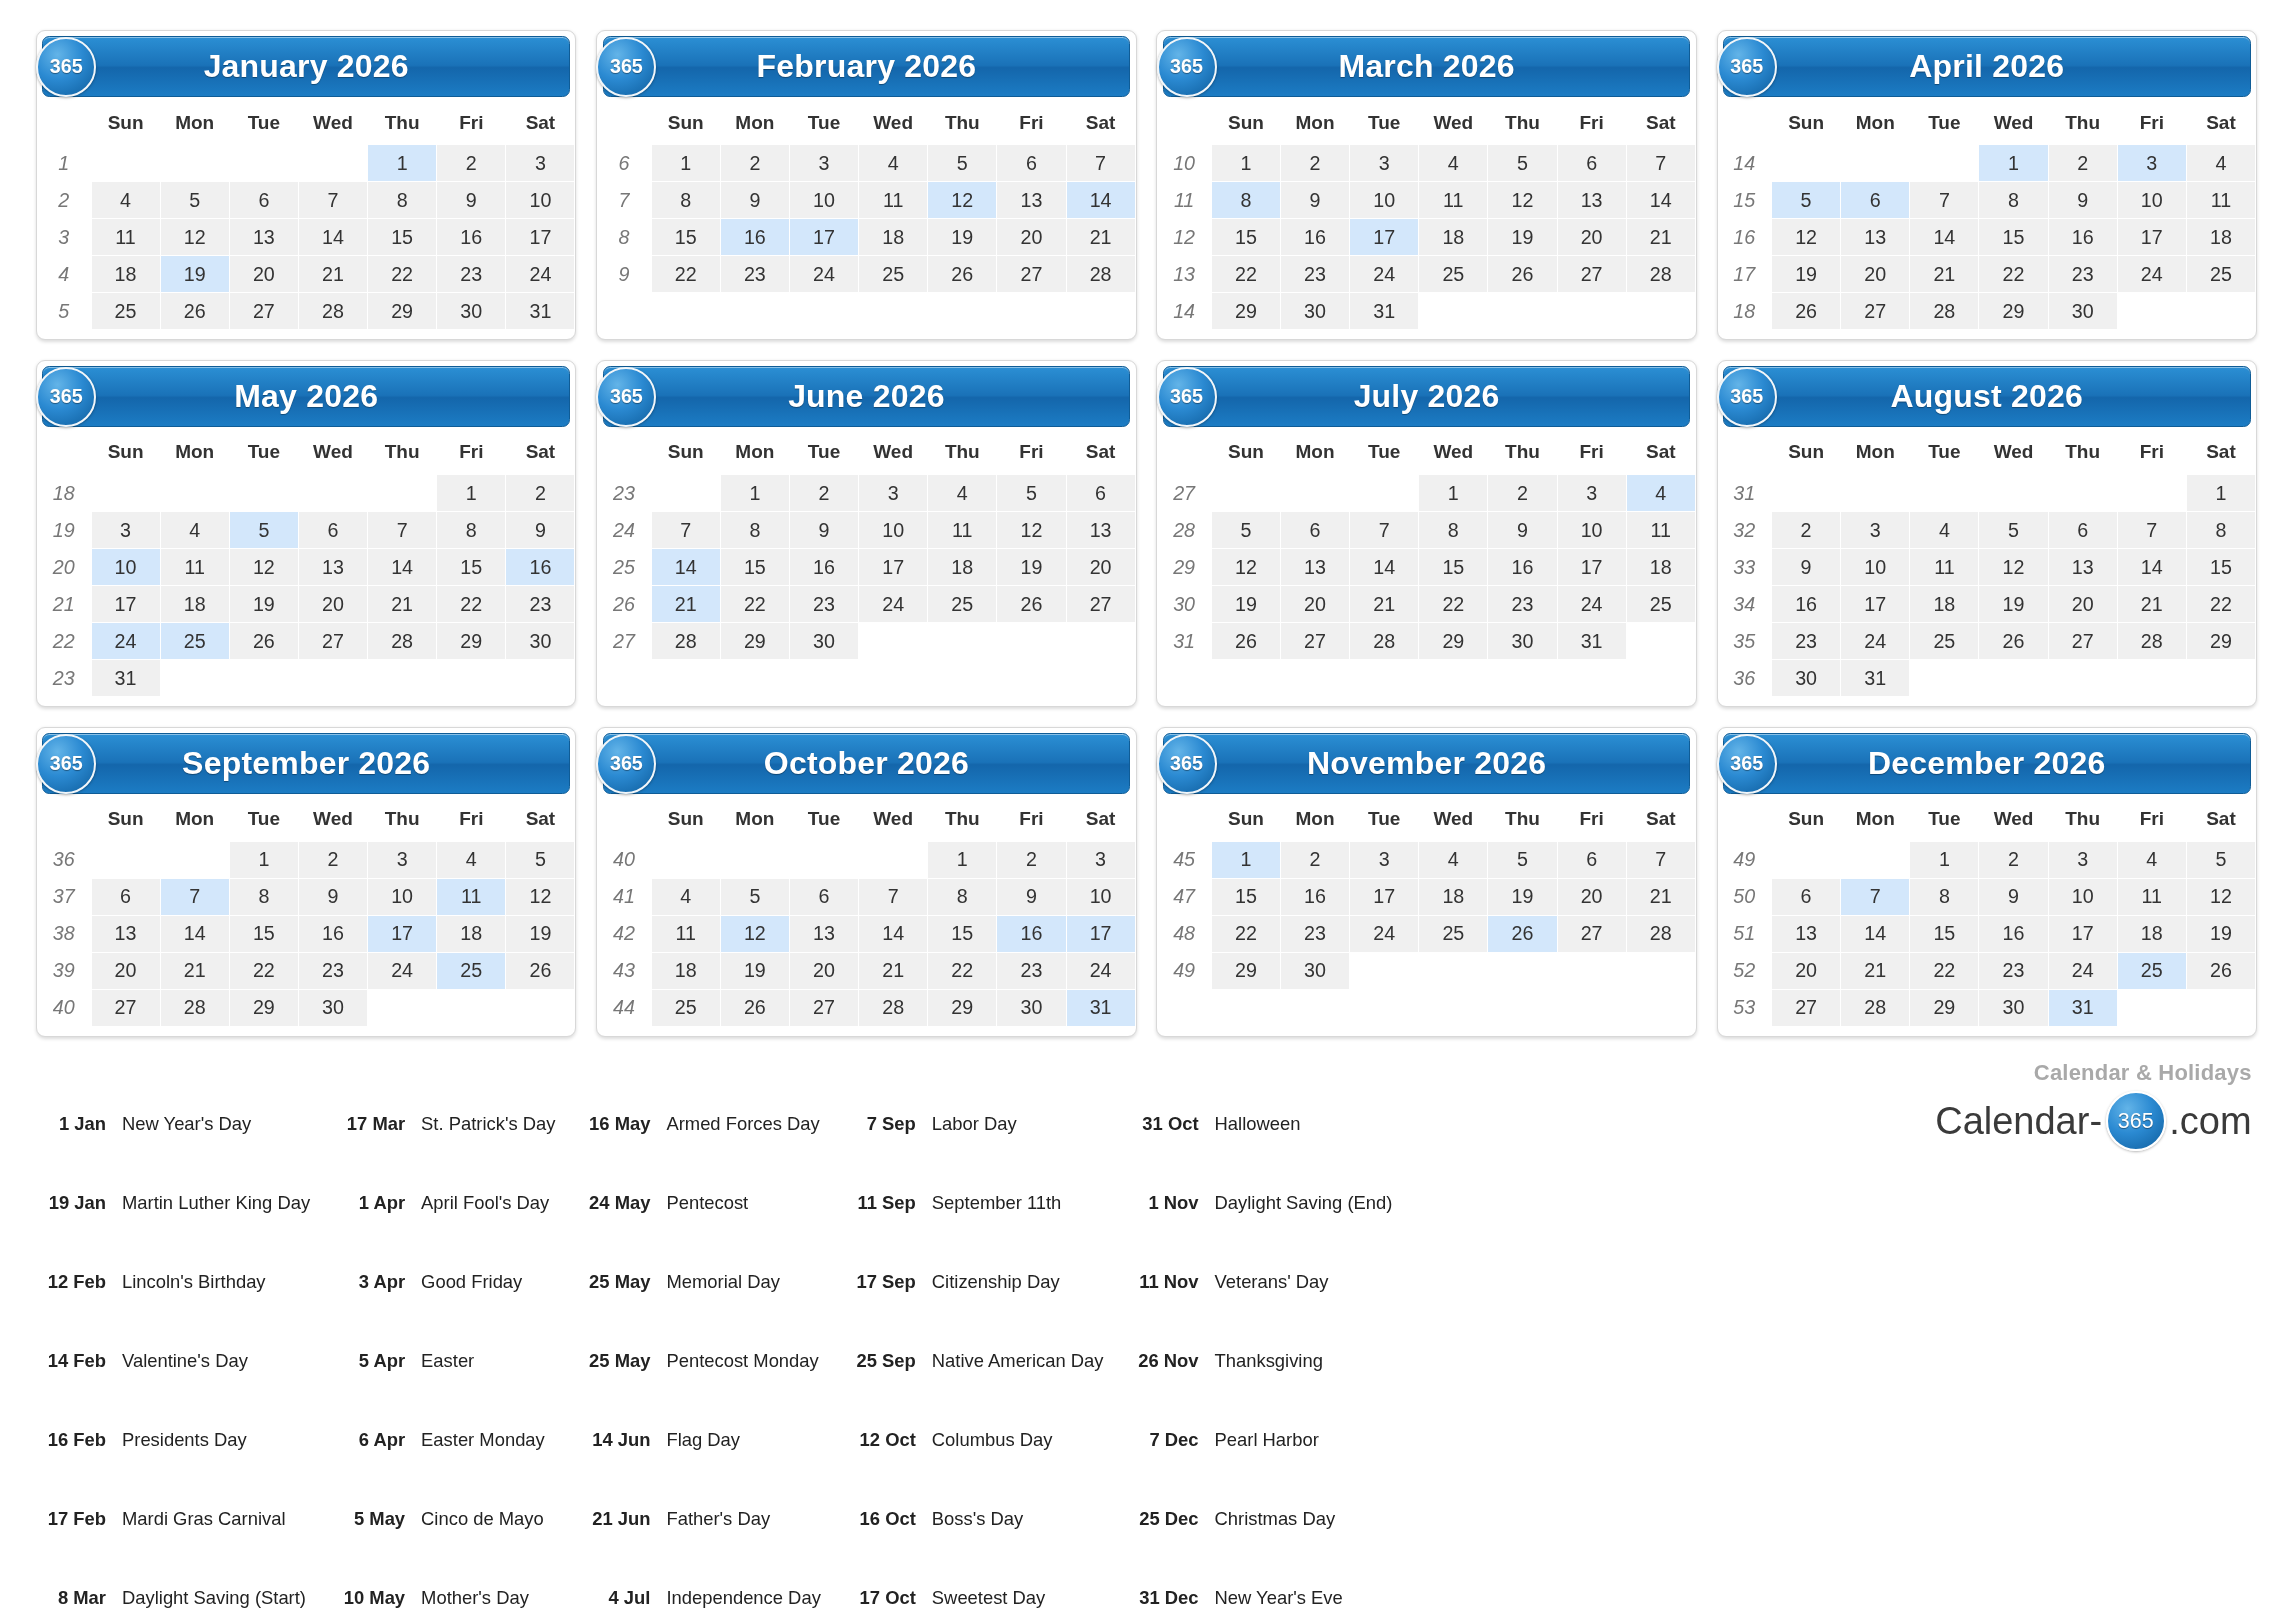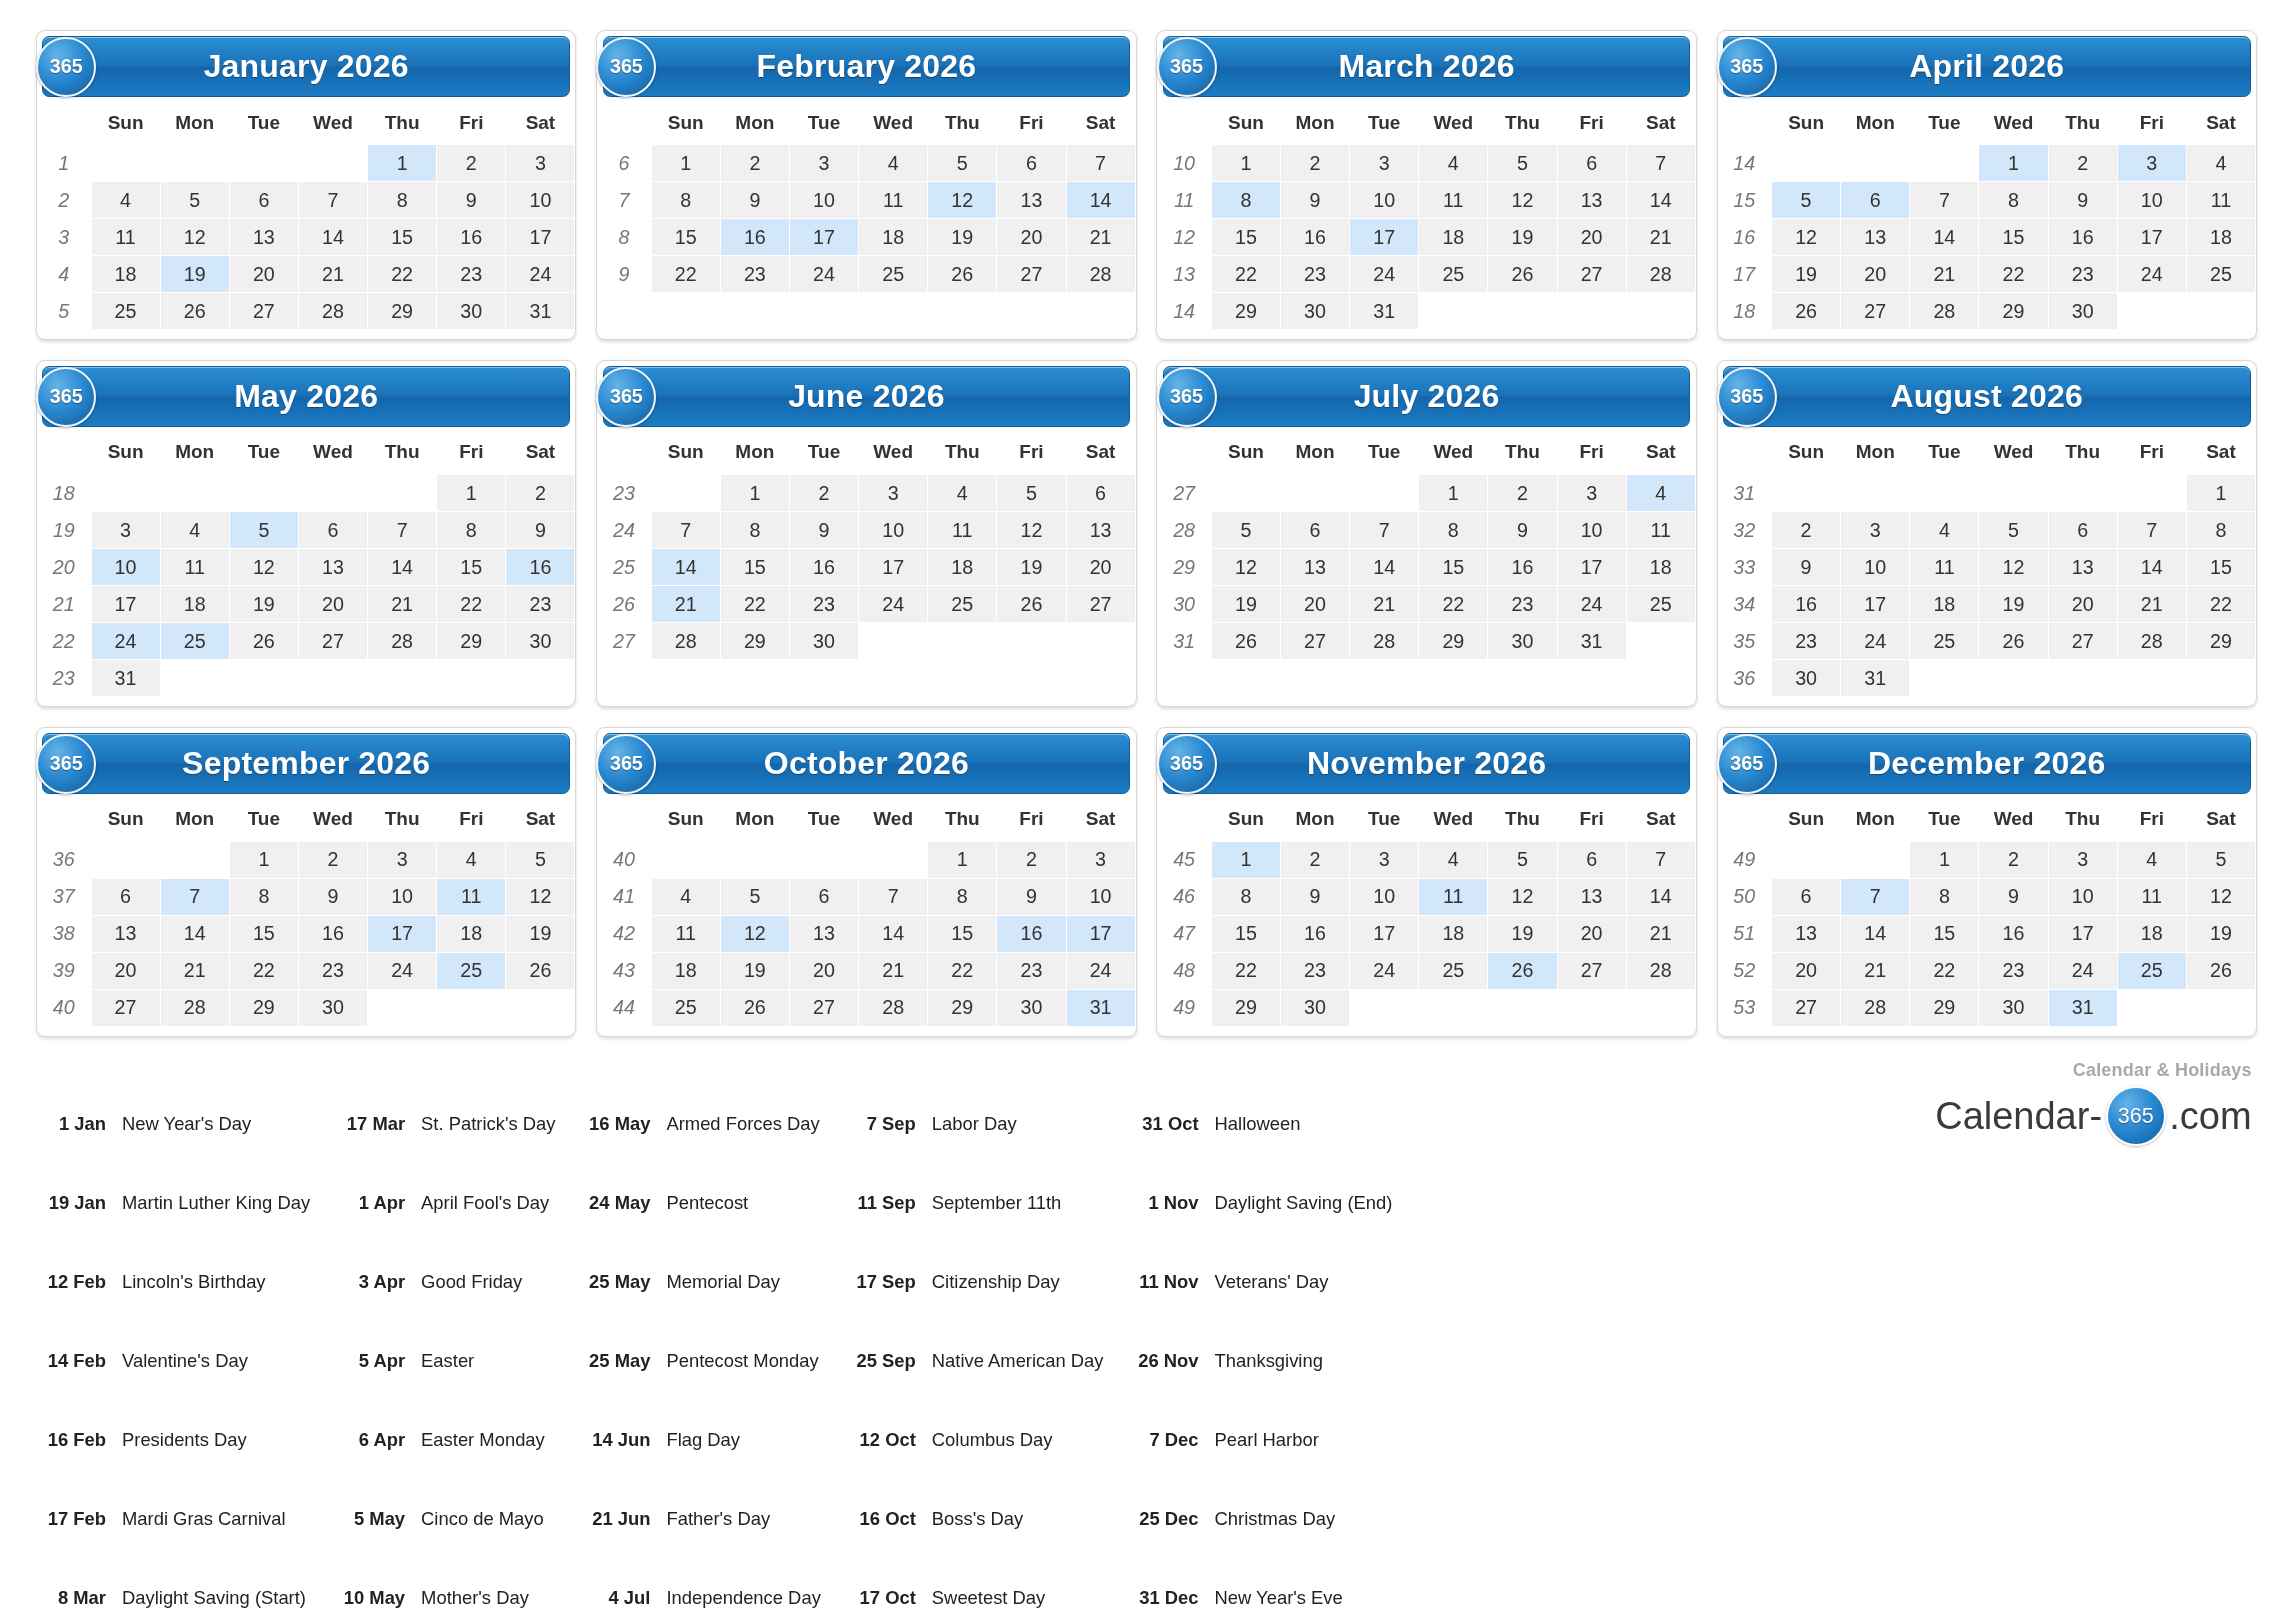"46" tr { html: <tr> <td>46</td> <td>8</td> <td>9</td> <td>10</td> <td>11</td> <td>12</td> <td>13</td> <td>14</td> </tr> -> none }
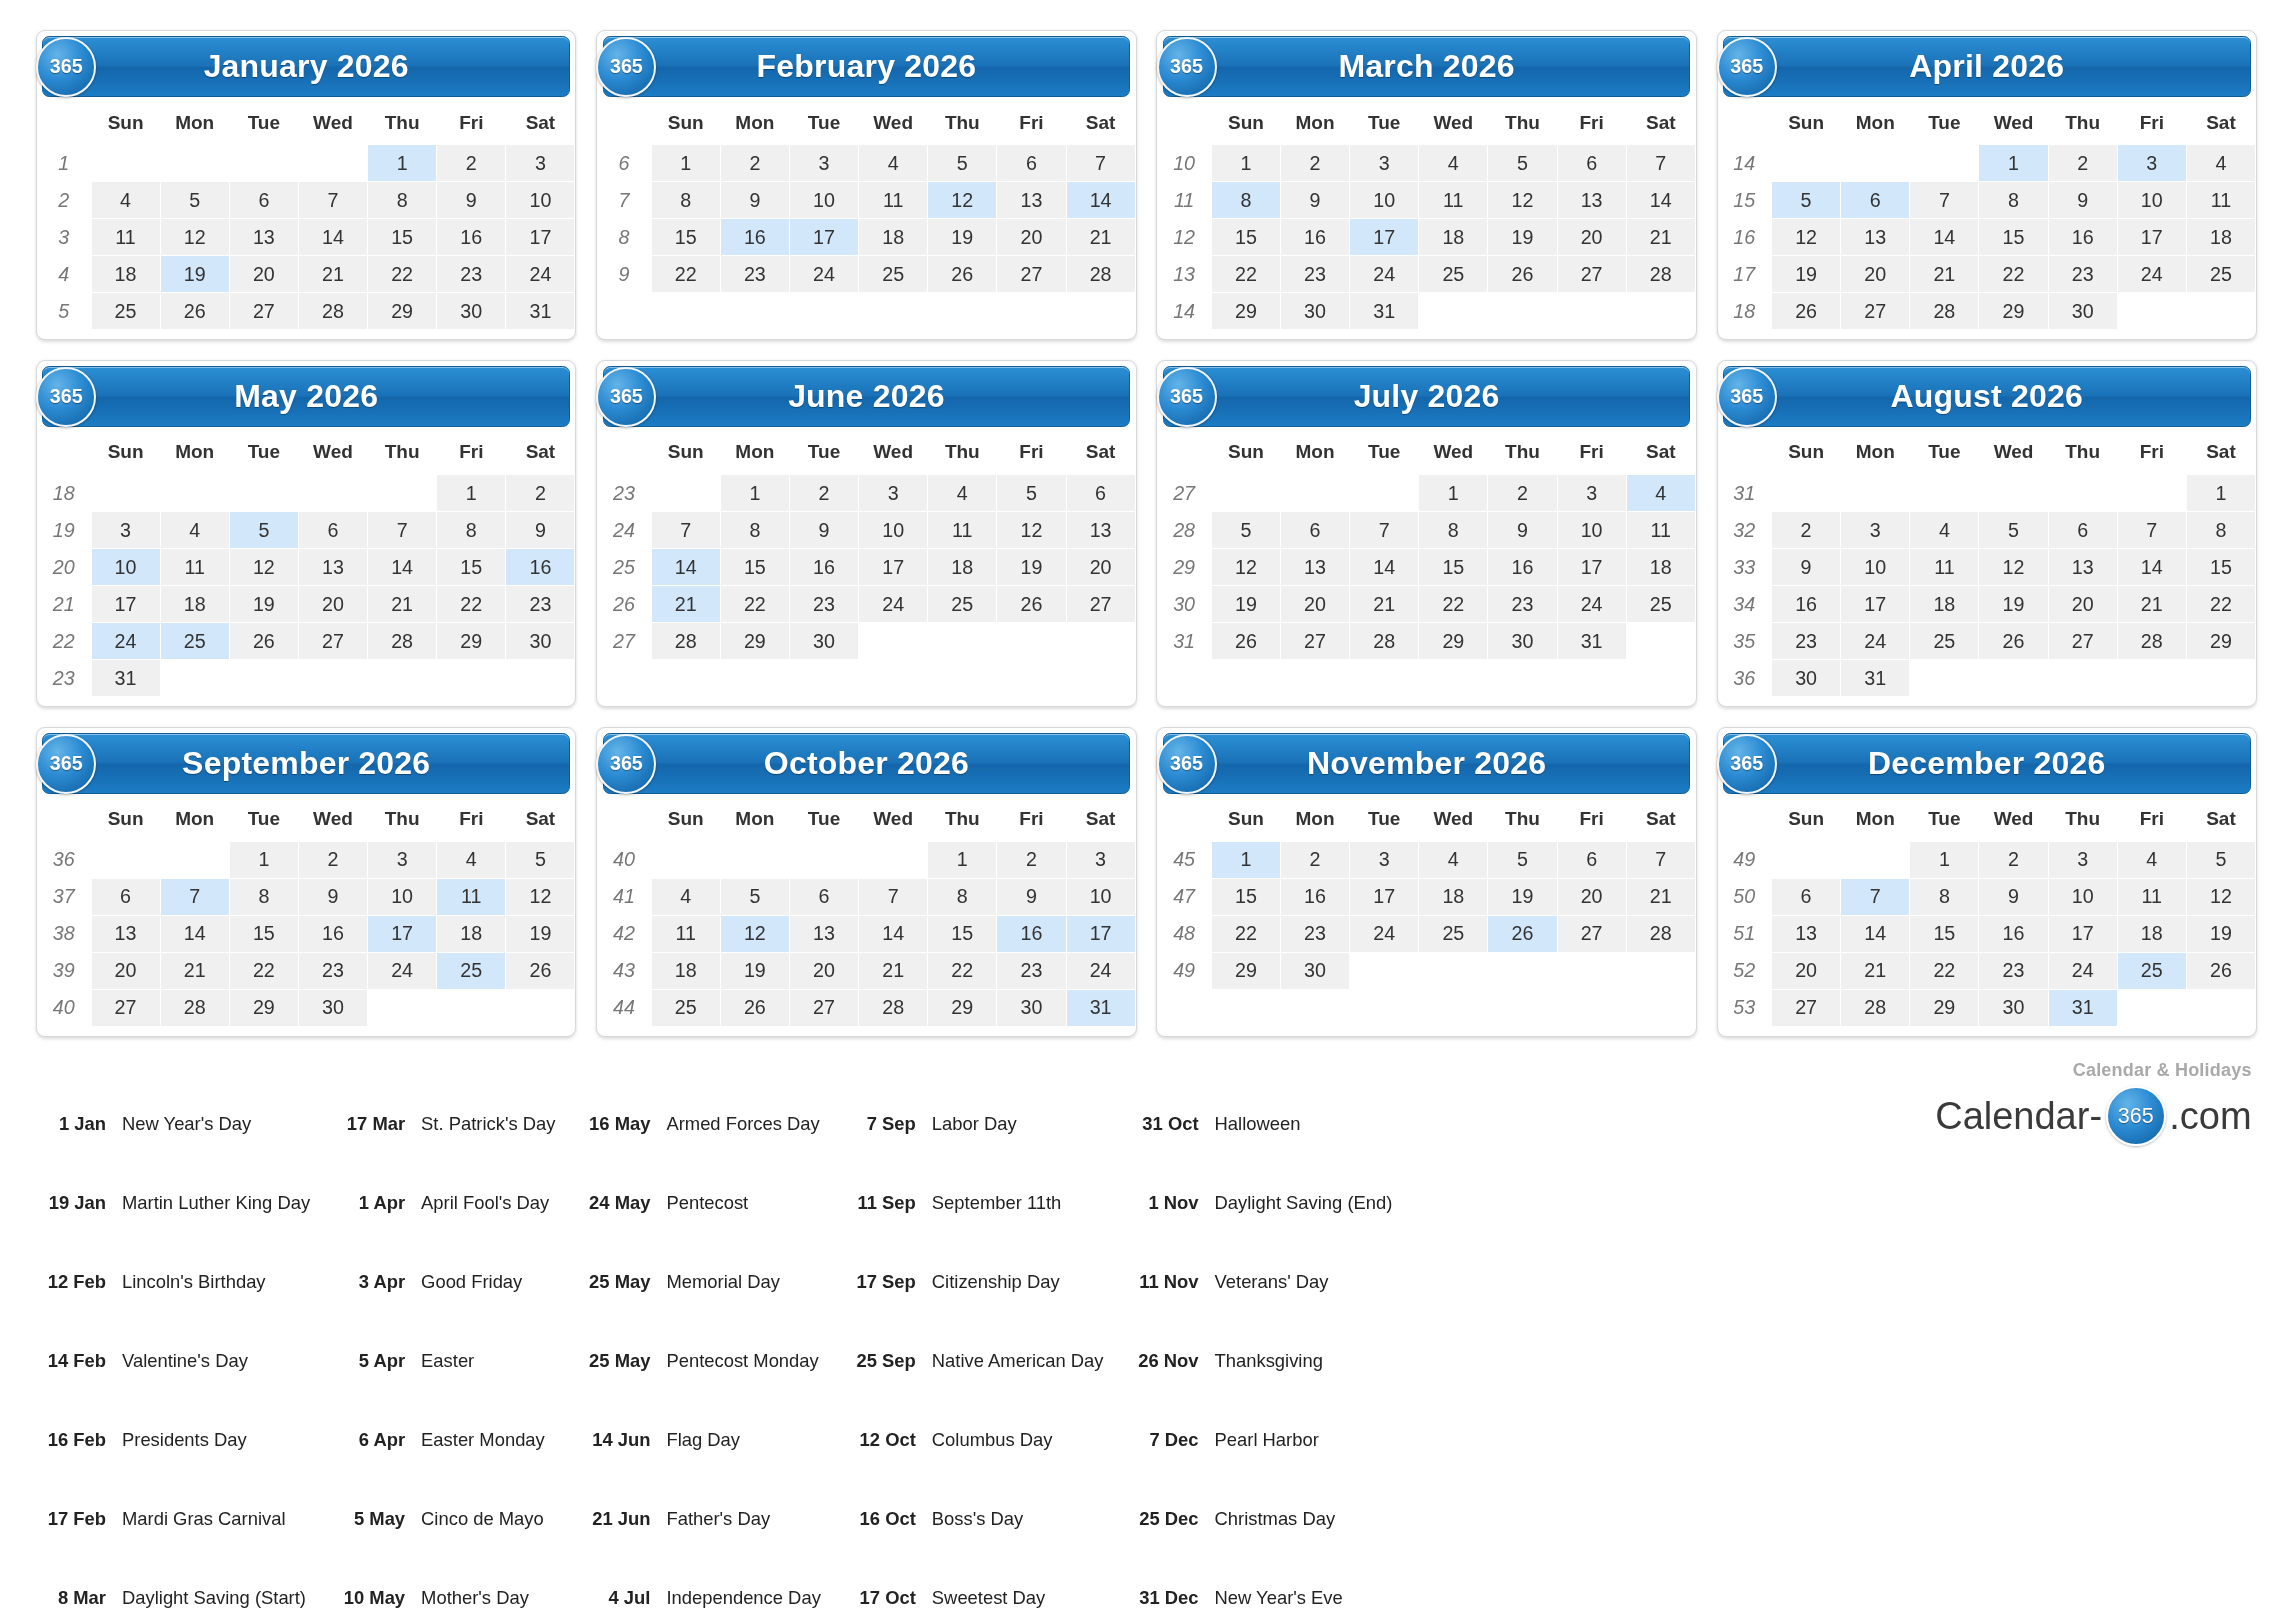"Calendar & Holidays" .brand-top { font-size: 18px -> 22px }
